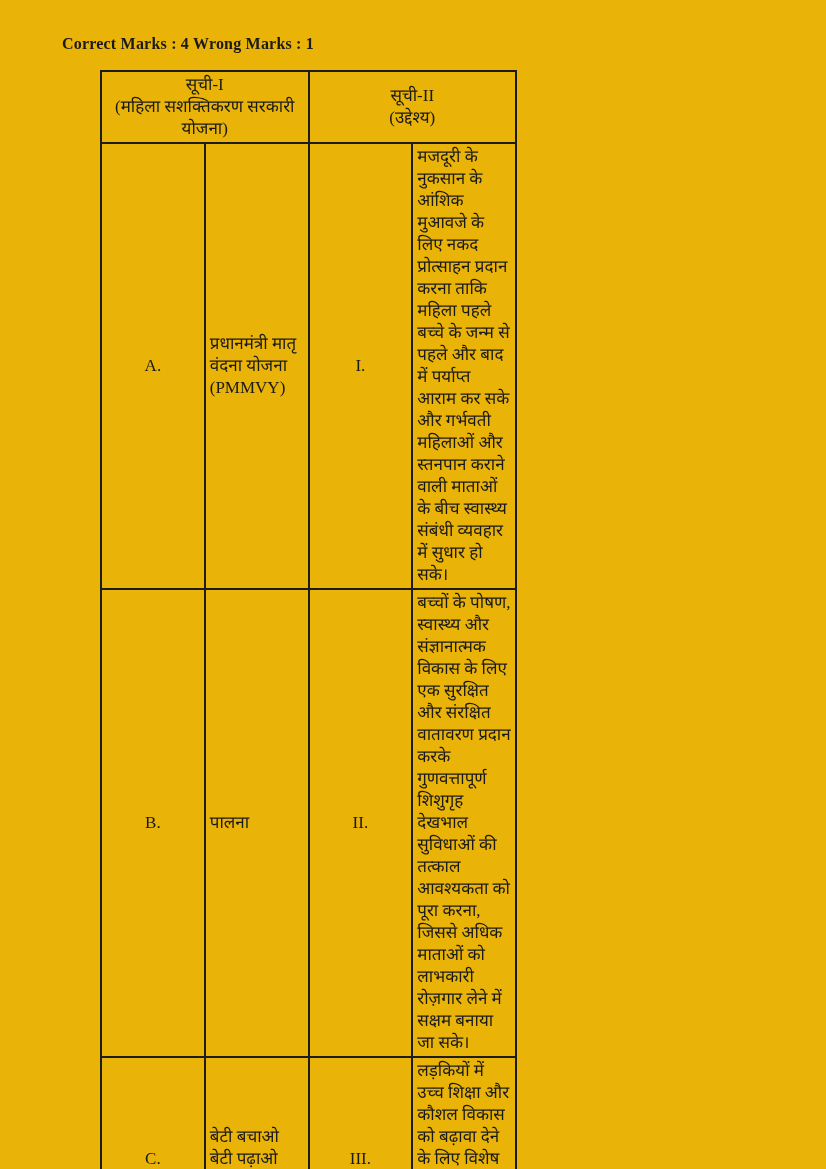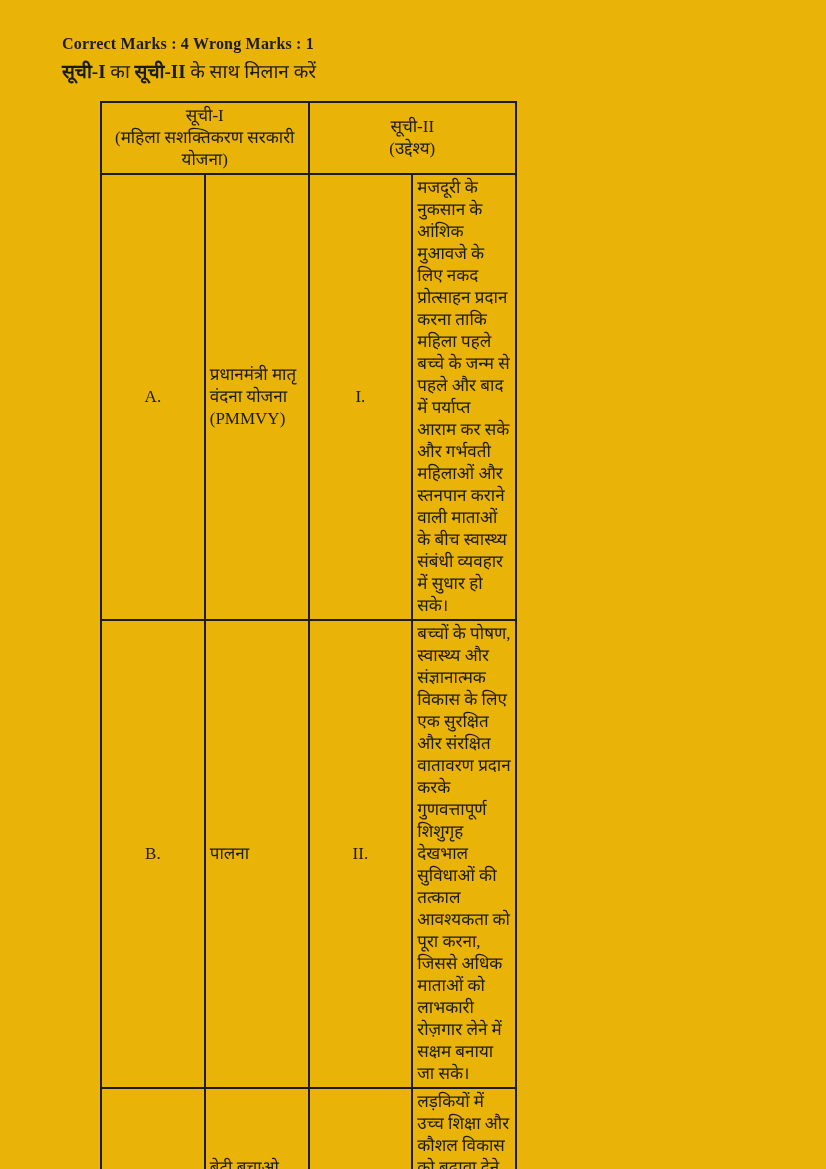"सूची-I का सूची-II के साथ" div.instruction-line { html: <div><span>सूची-I</span><span> का </span><span>सूची-II</span><span> के साथ मिलान करें</span></div> -> none }
